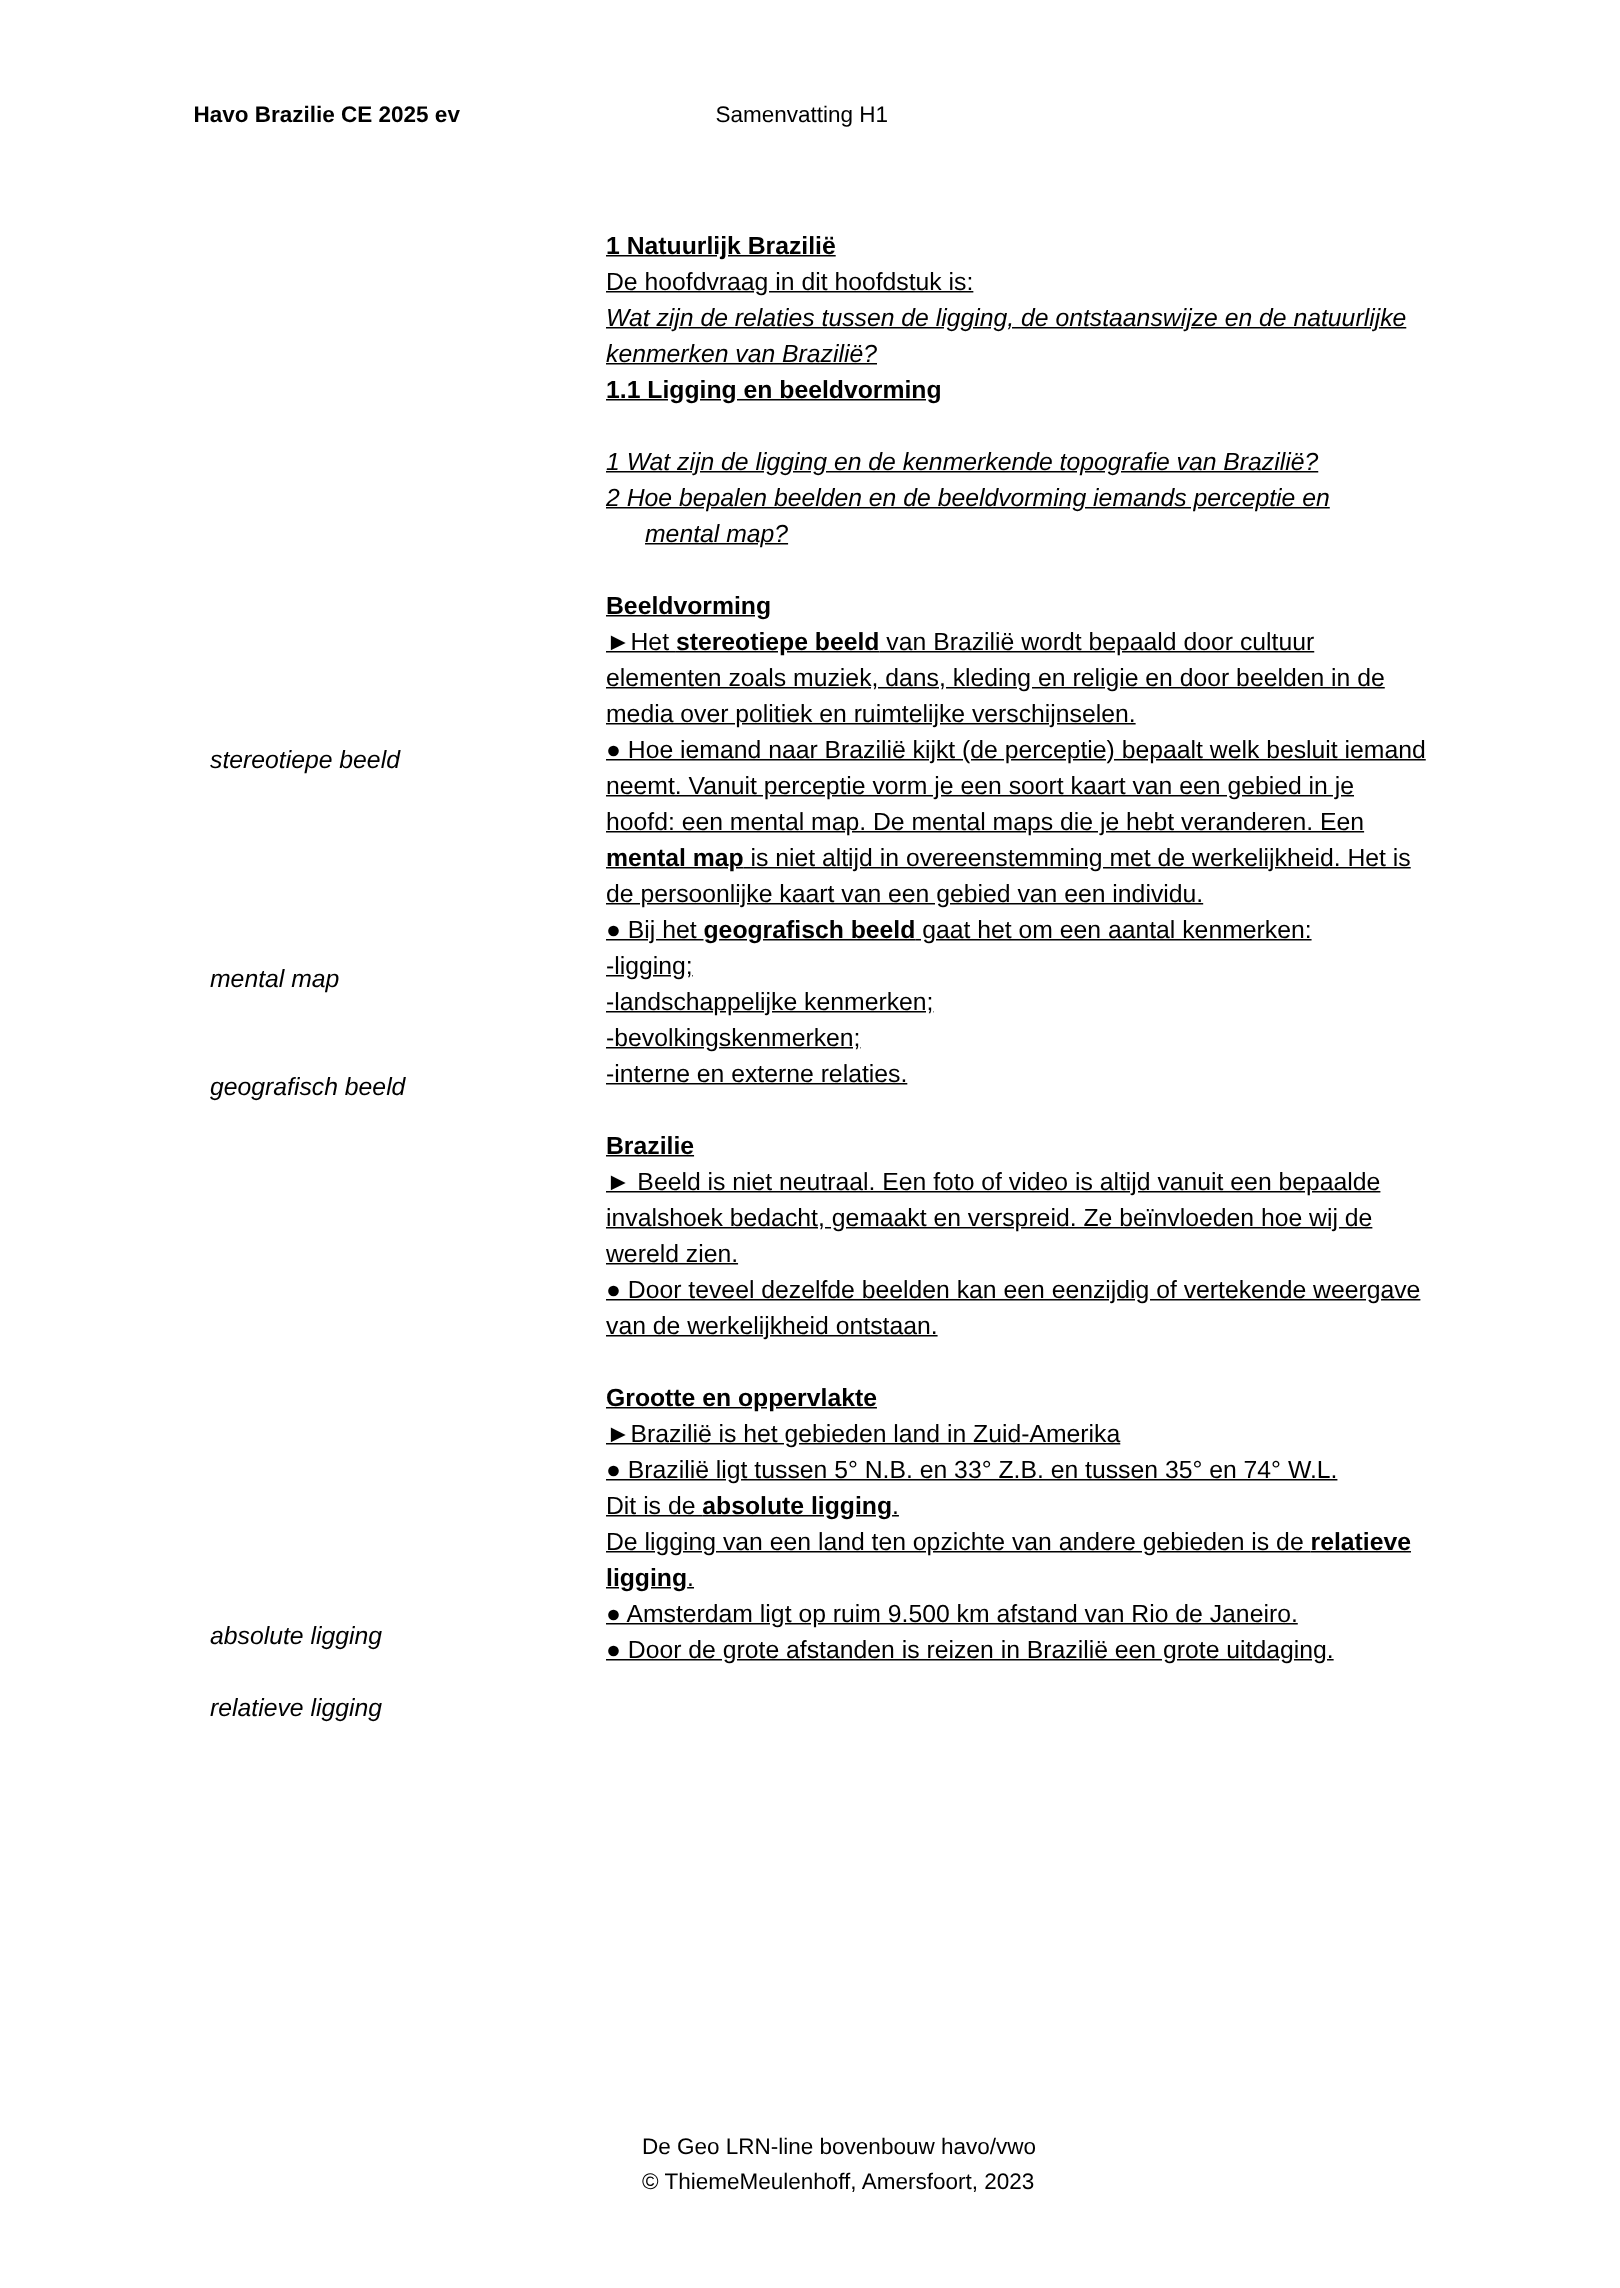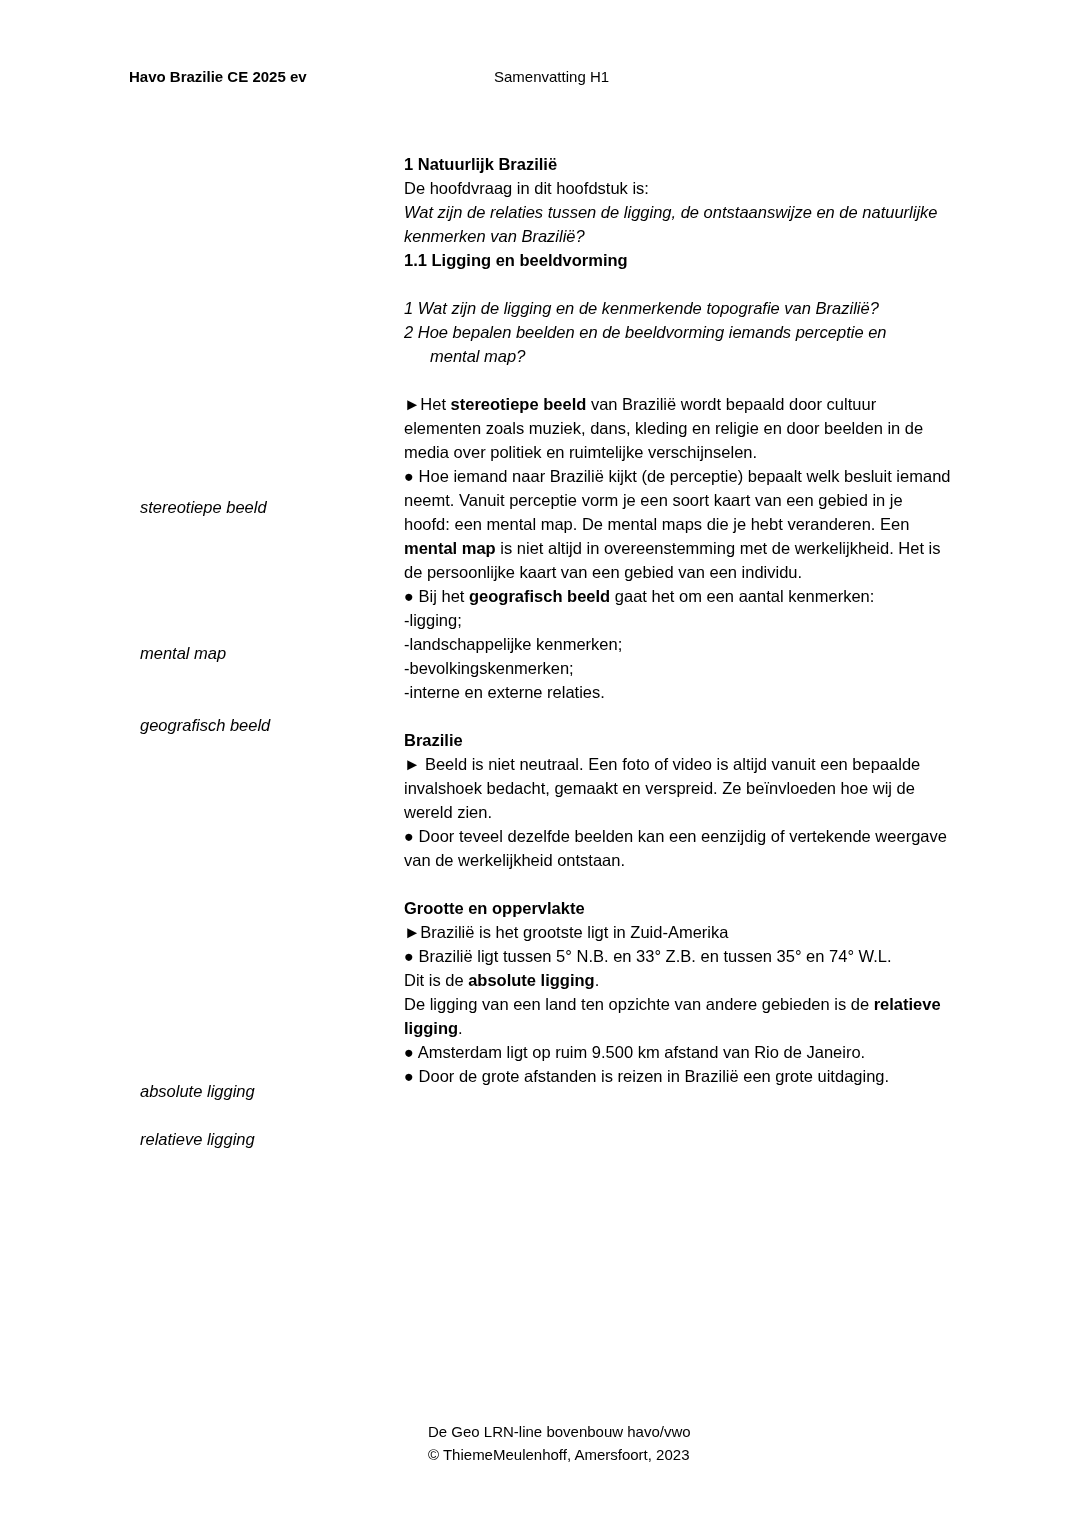"Samenvatting H1" .hdr-center { left: 494px -> 477px }
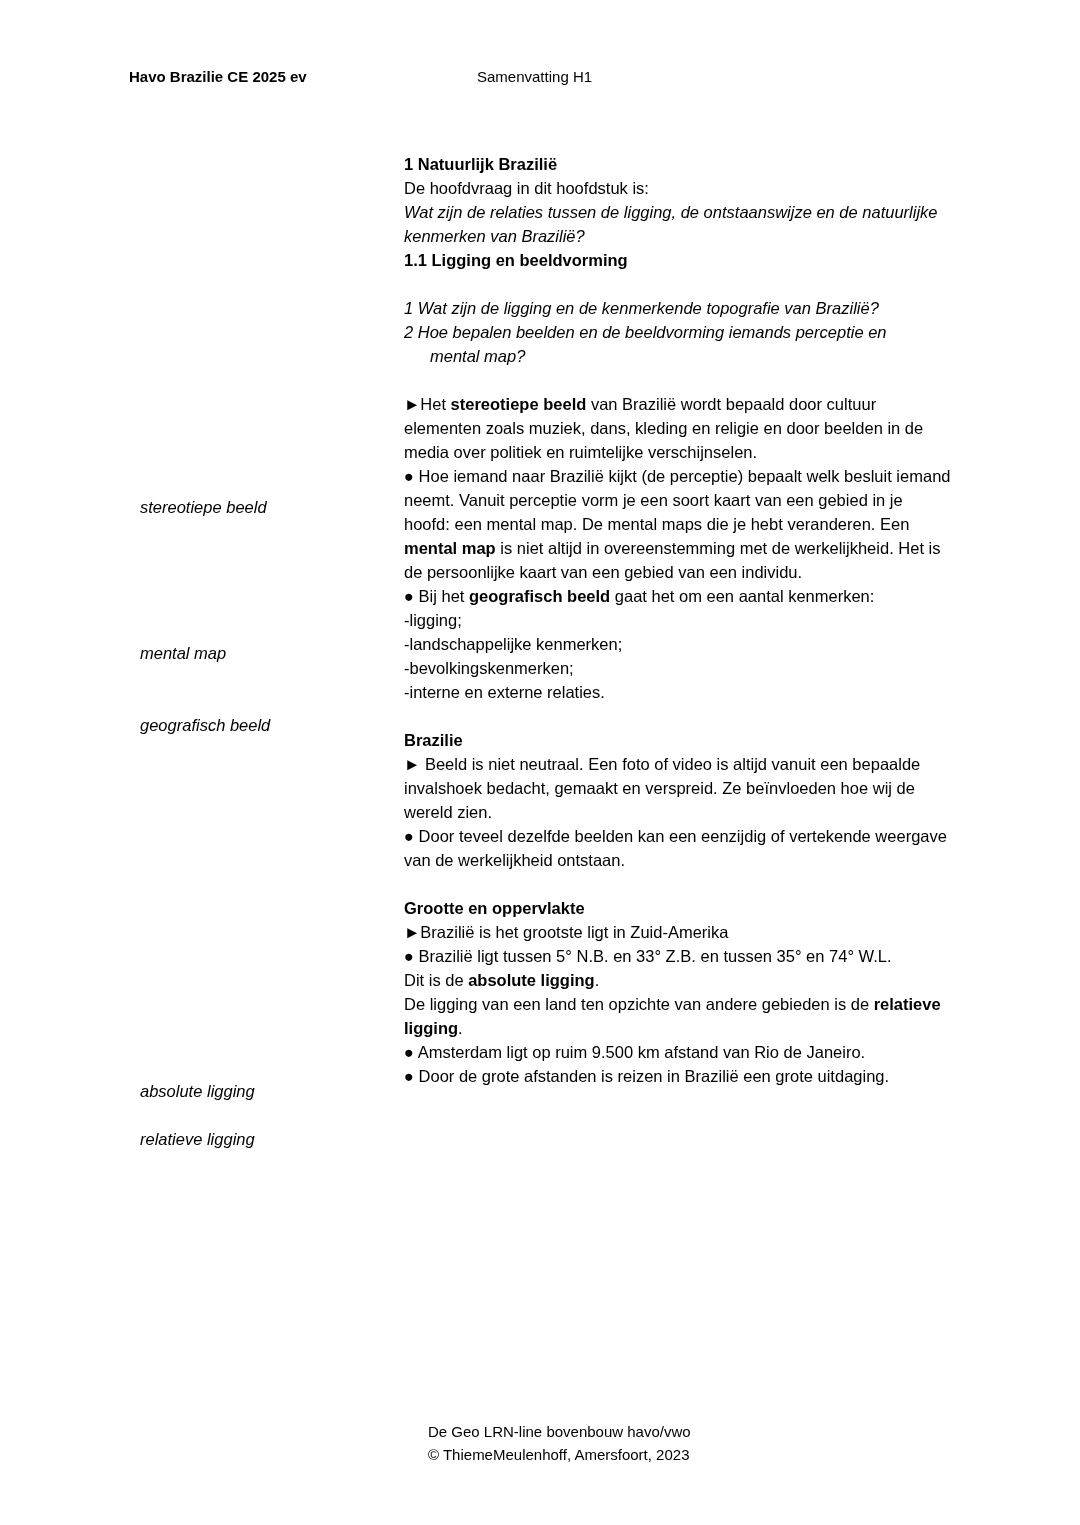"1 Natuurlijk Brazilië" .main p { text-decoration: none -> underline }
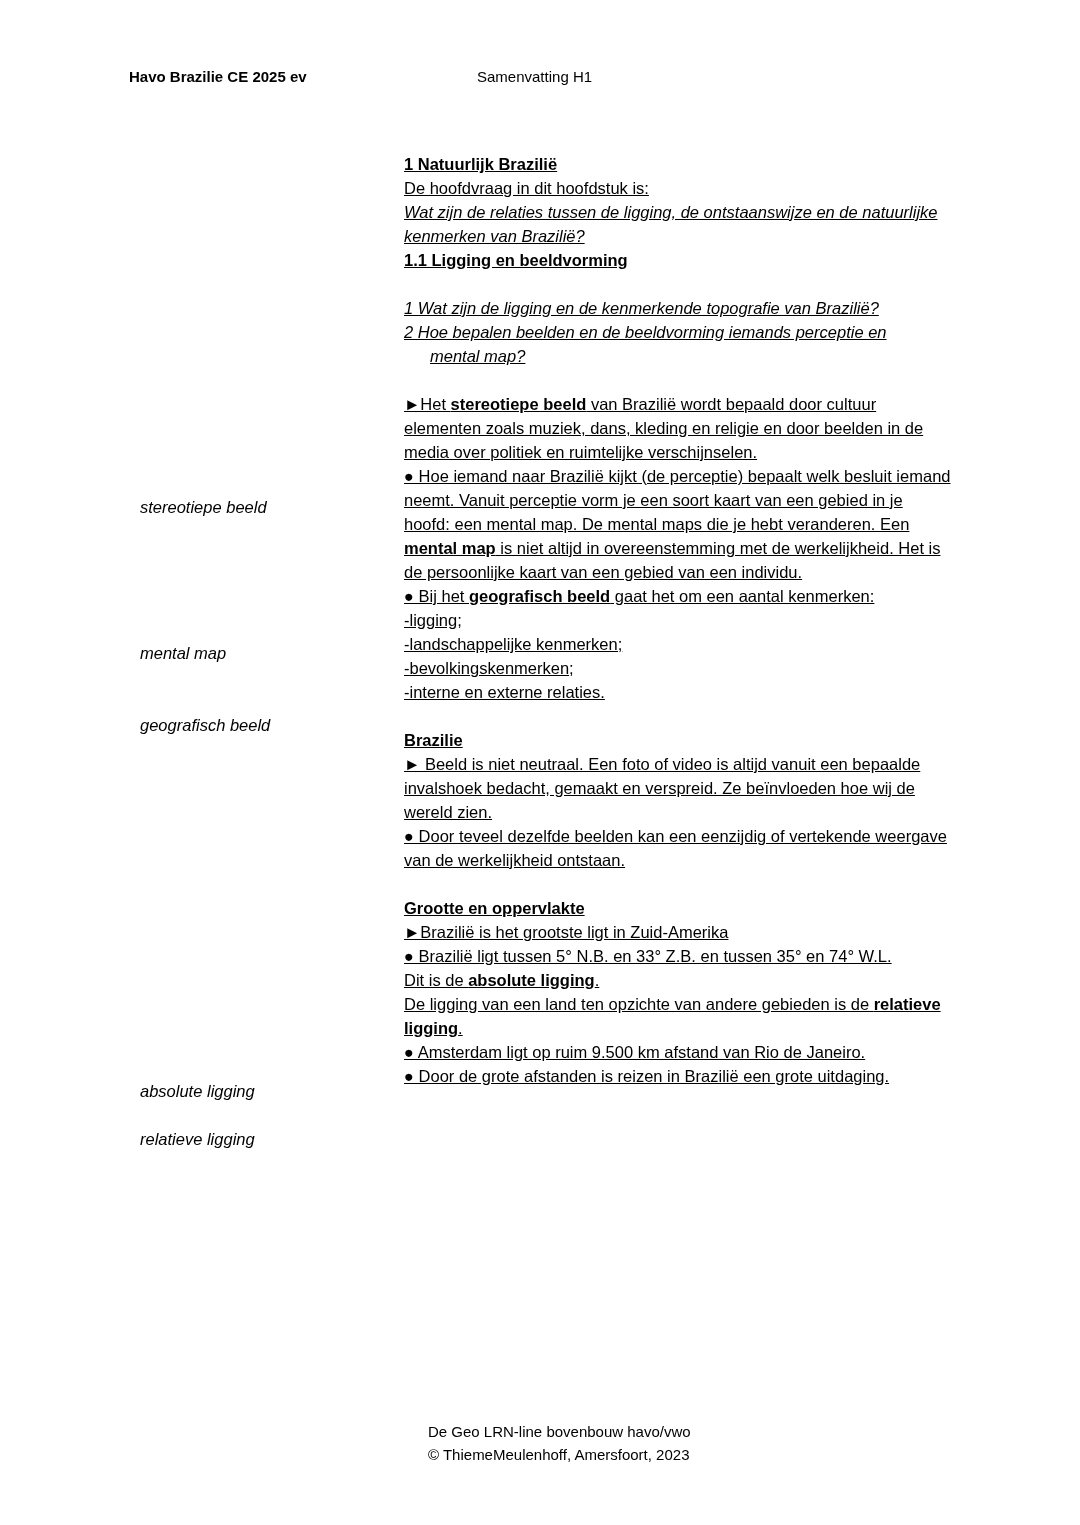"Beeldvorming" p.bold { html: none -> <p>Beeldvorming</p> }
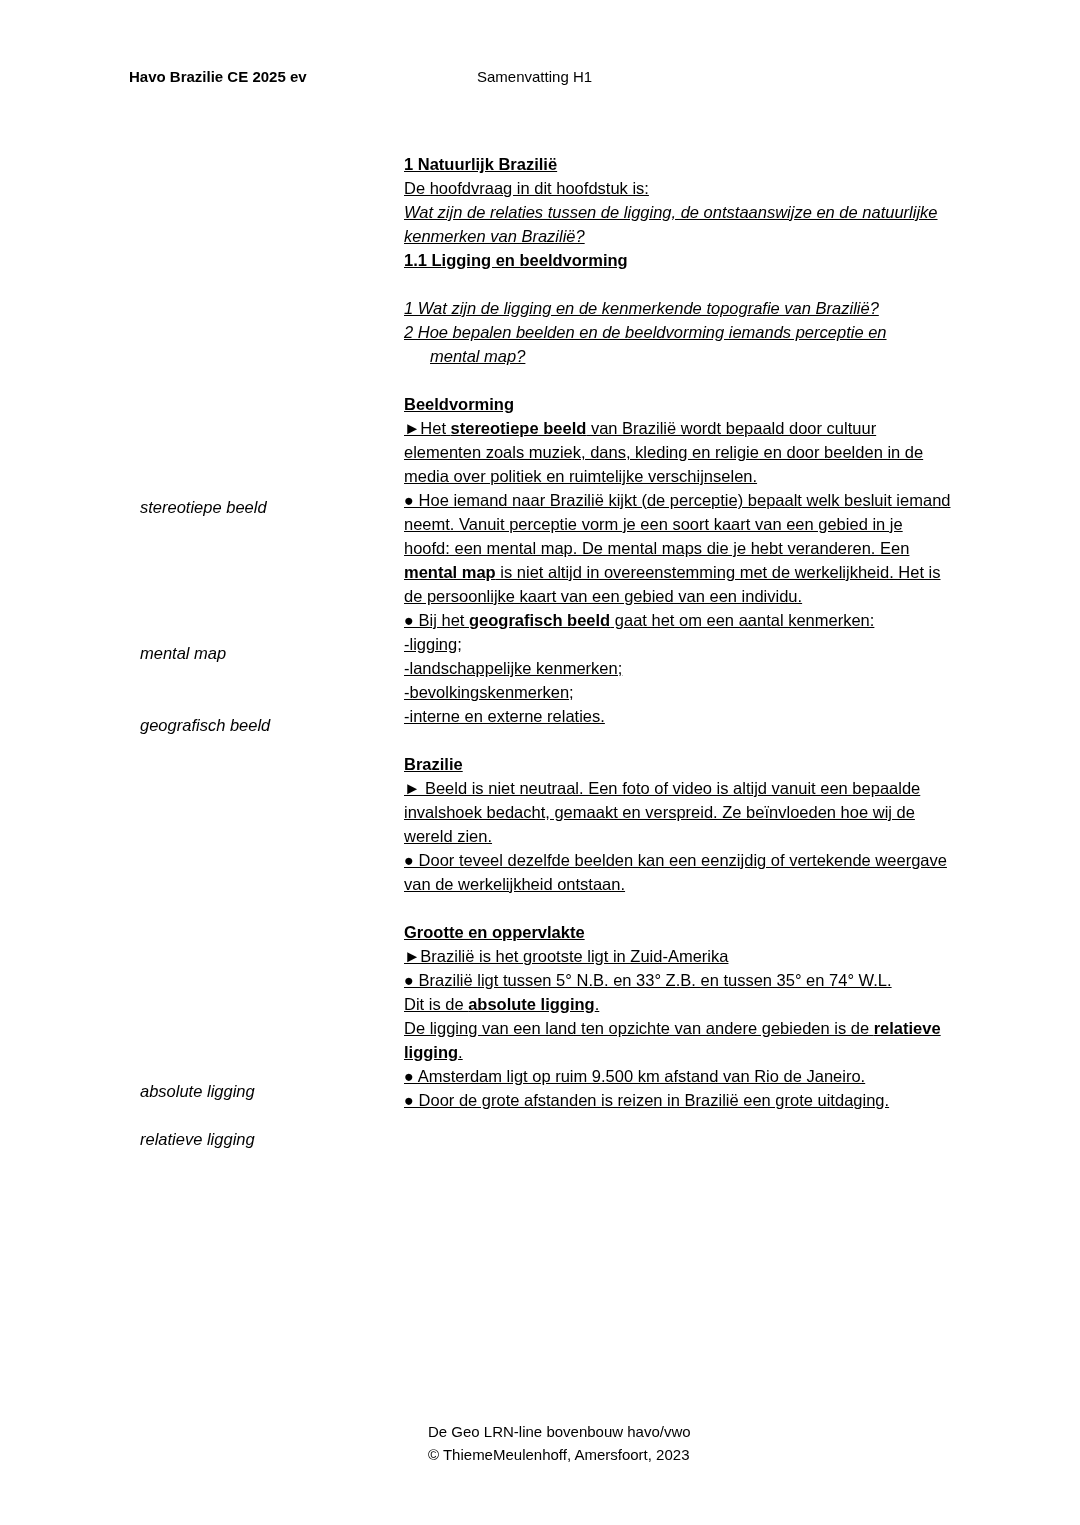"►Brazilië is het grootste ligt" p { text: grootste ligt -> gebieden land }
